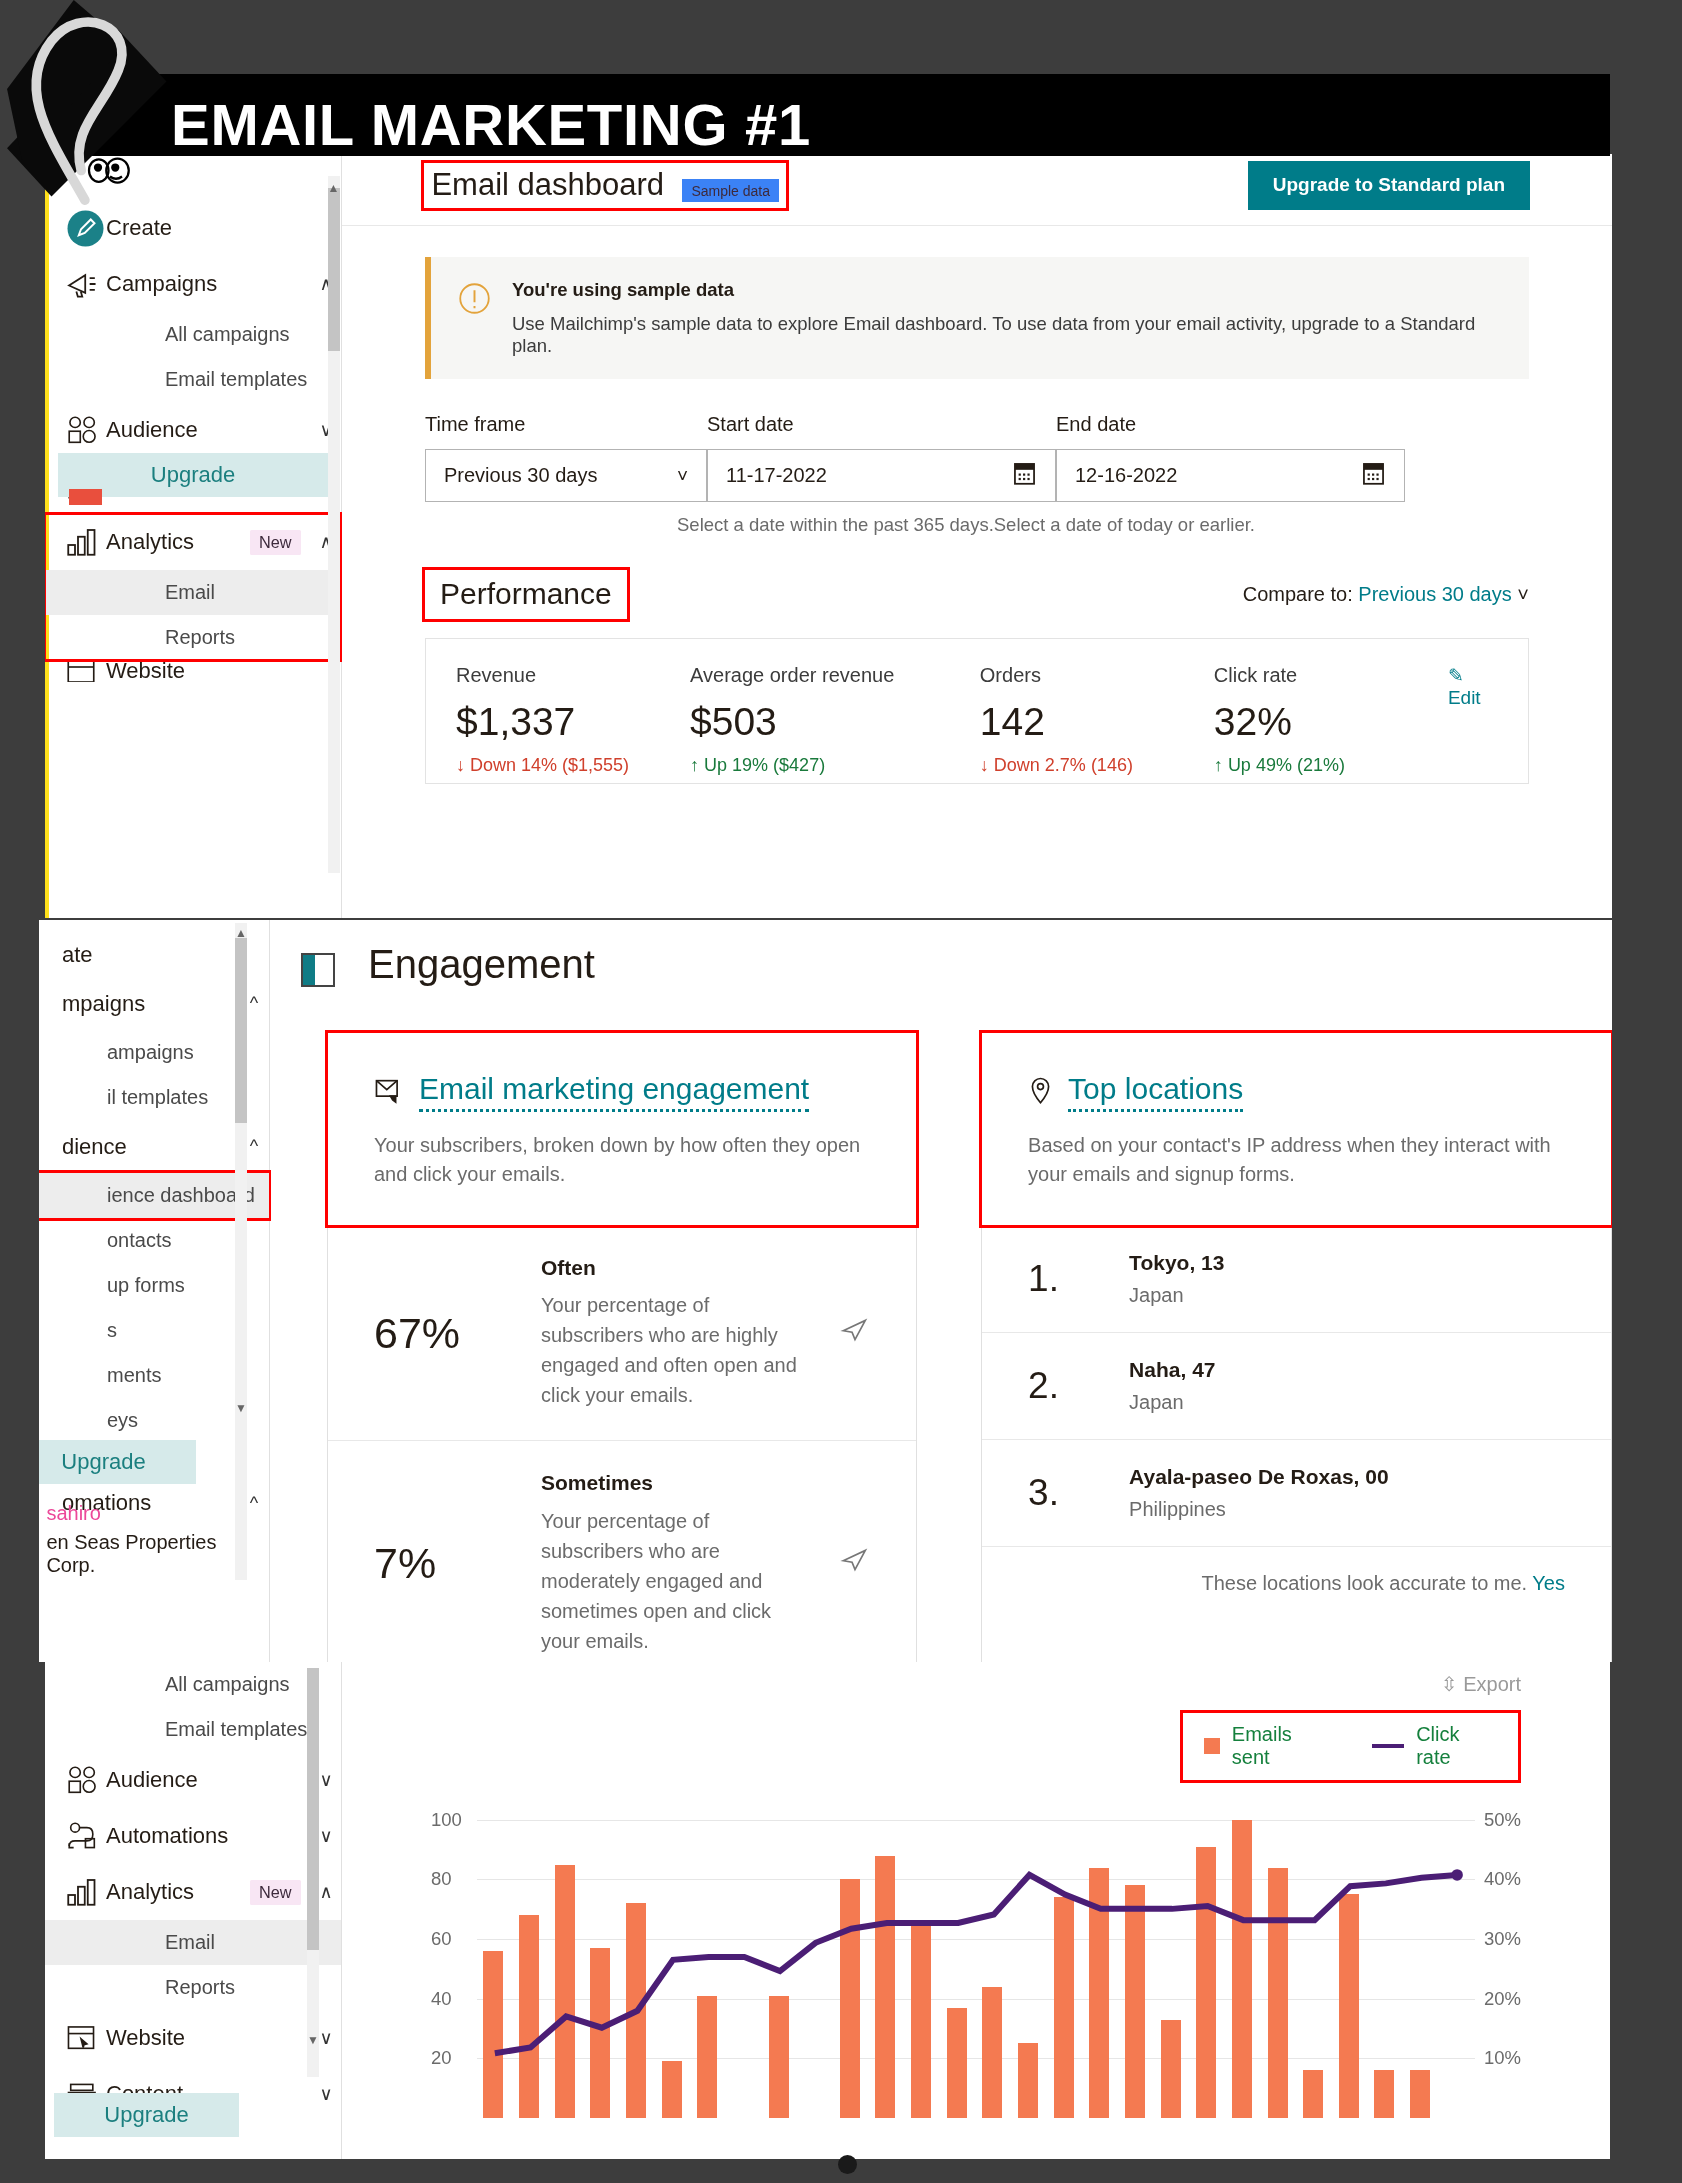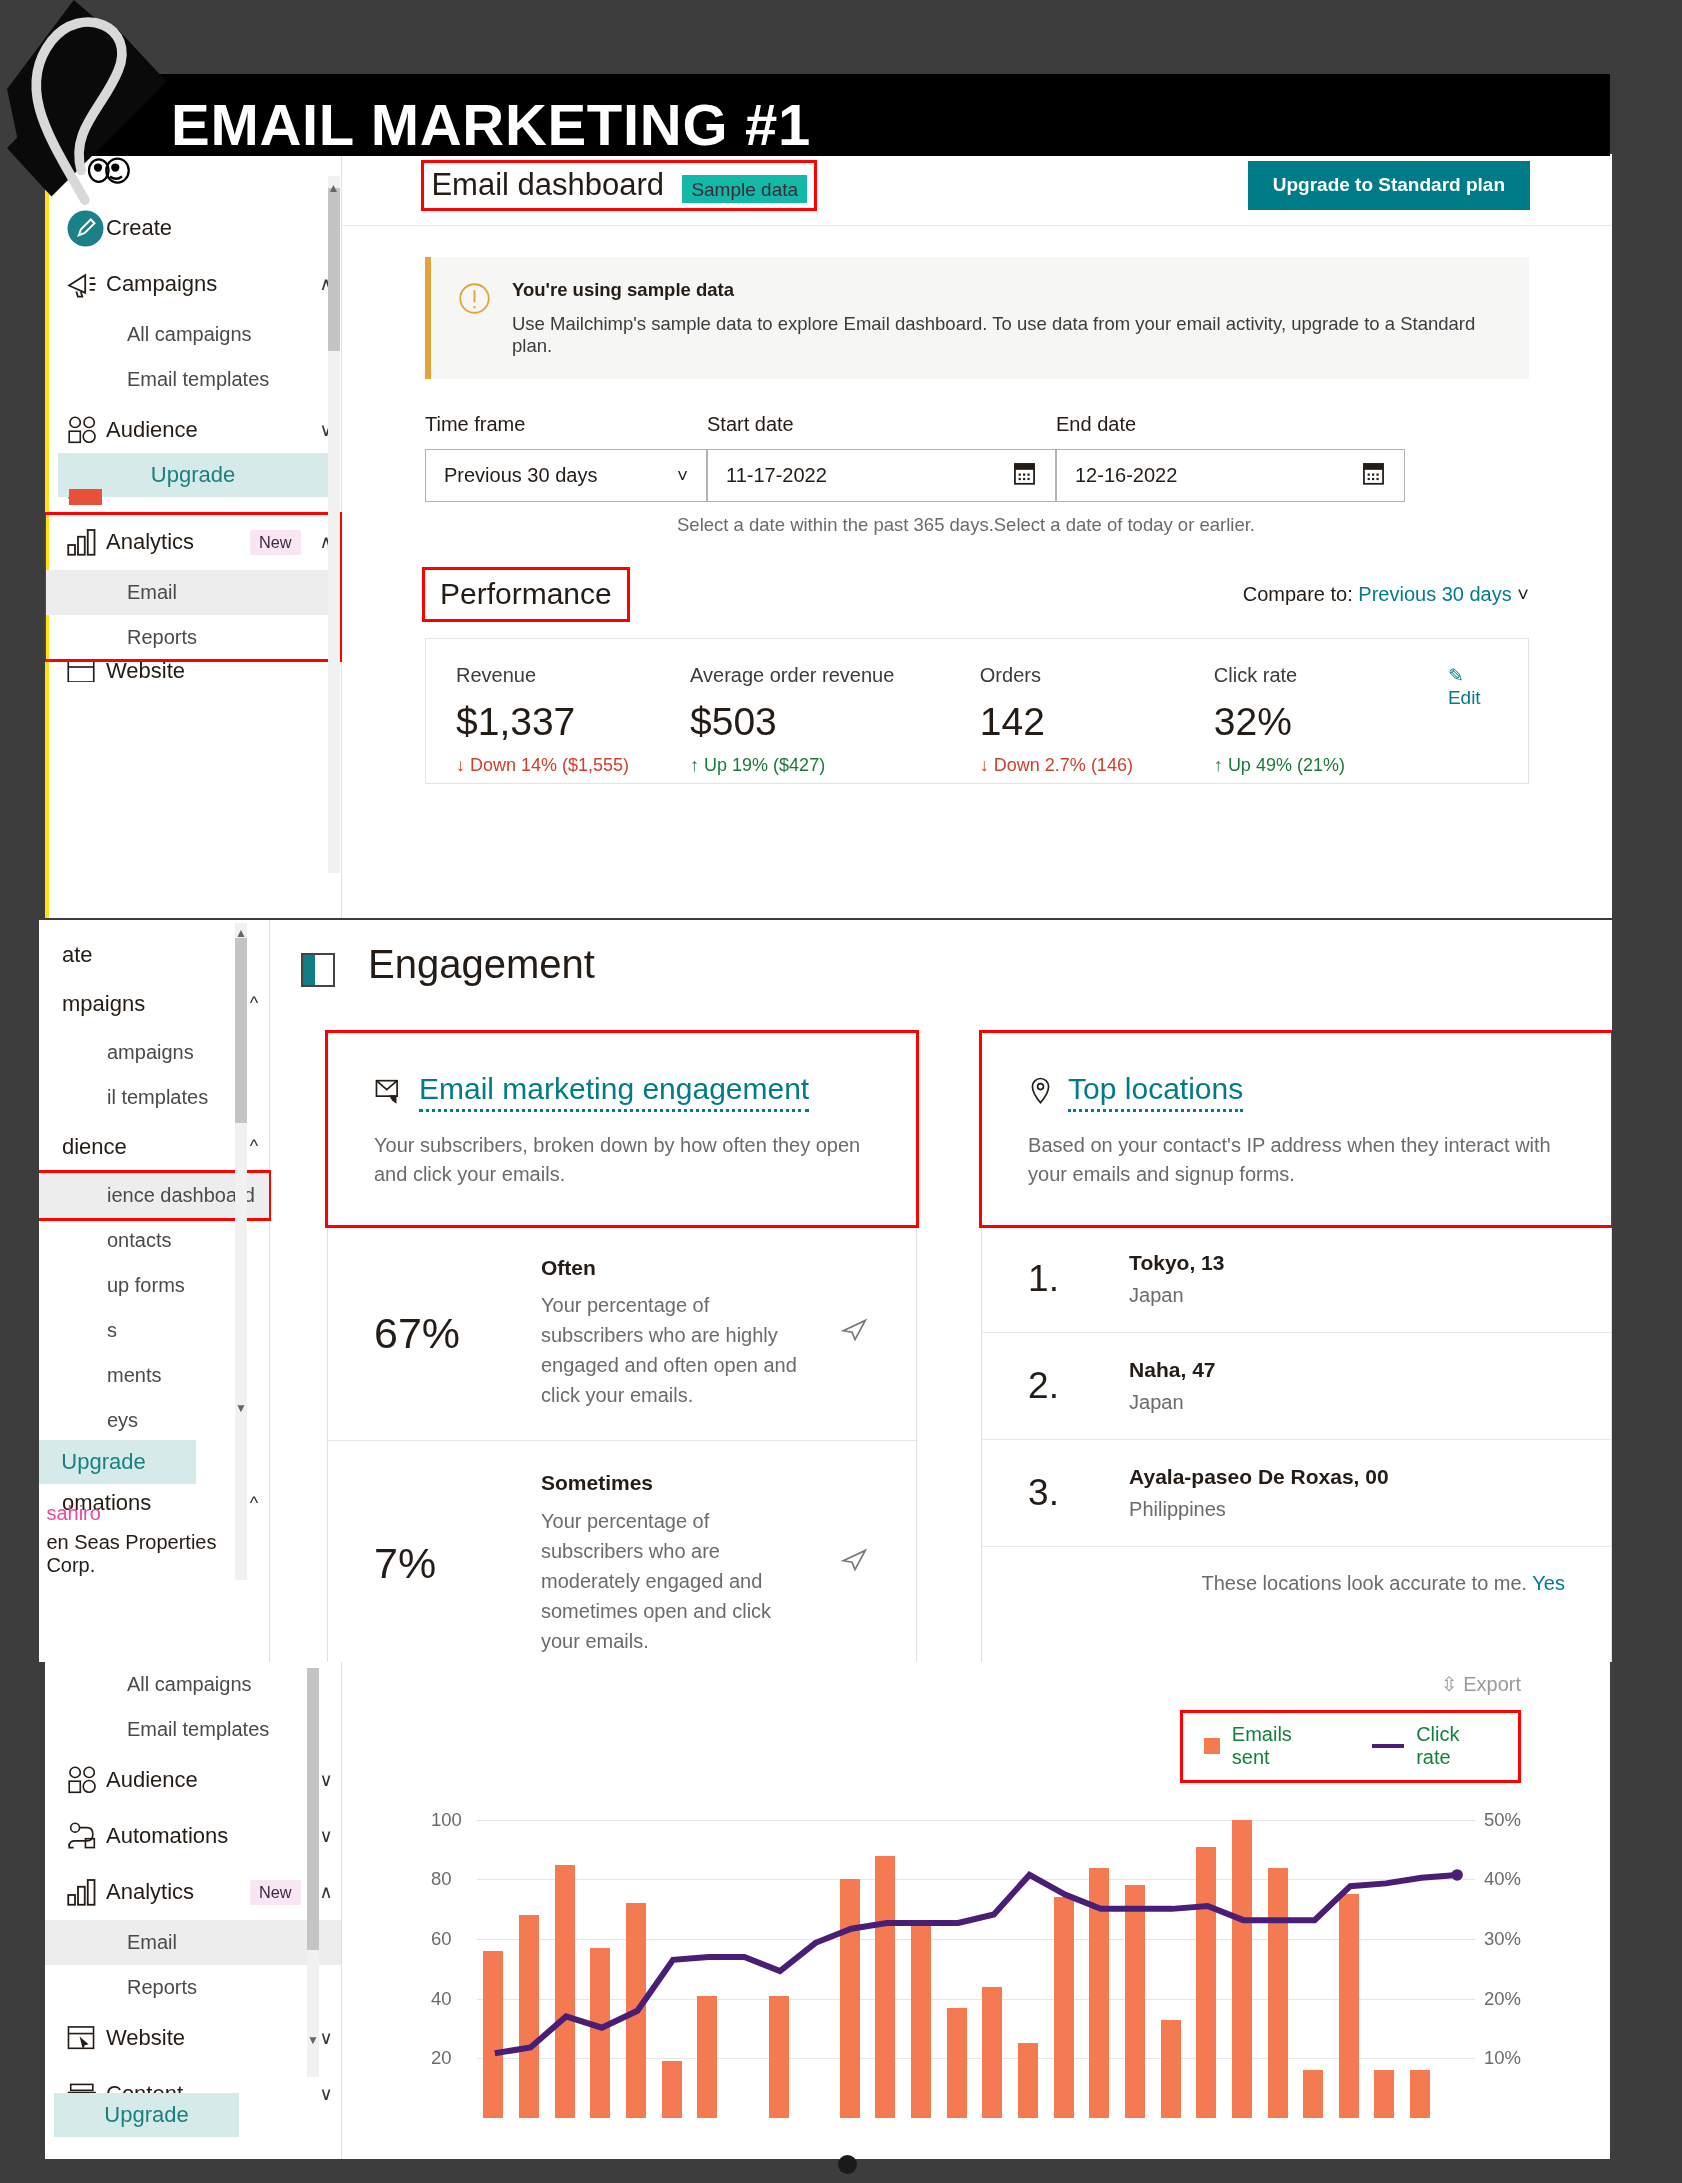"Sample data" .tag-sample { background: #14b8a6 -> #3b82f6; font-size: 19px -> 14px }
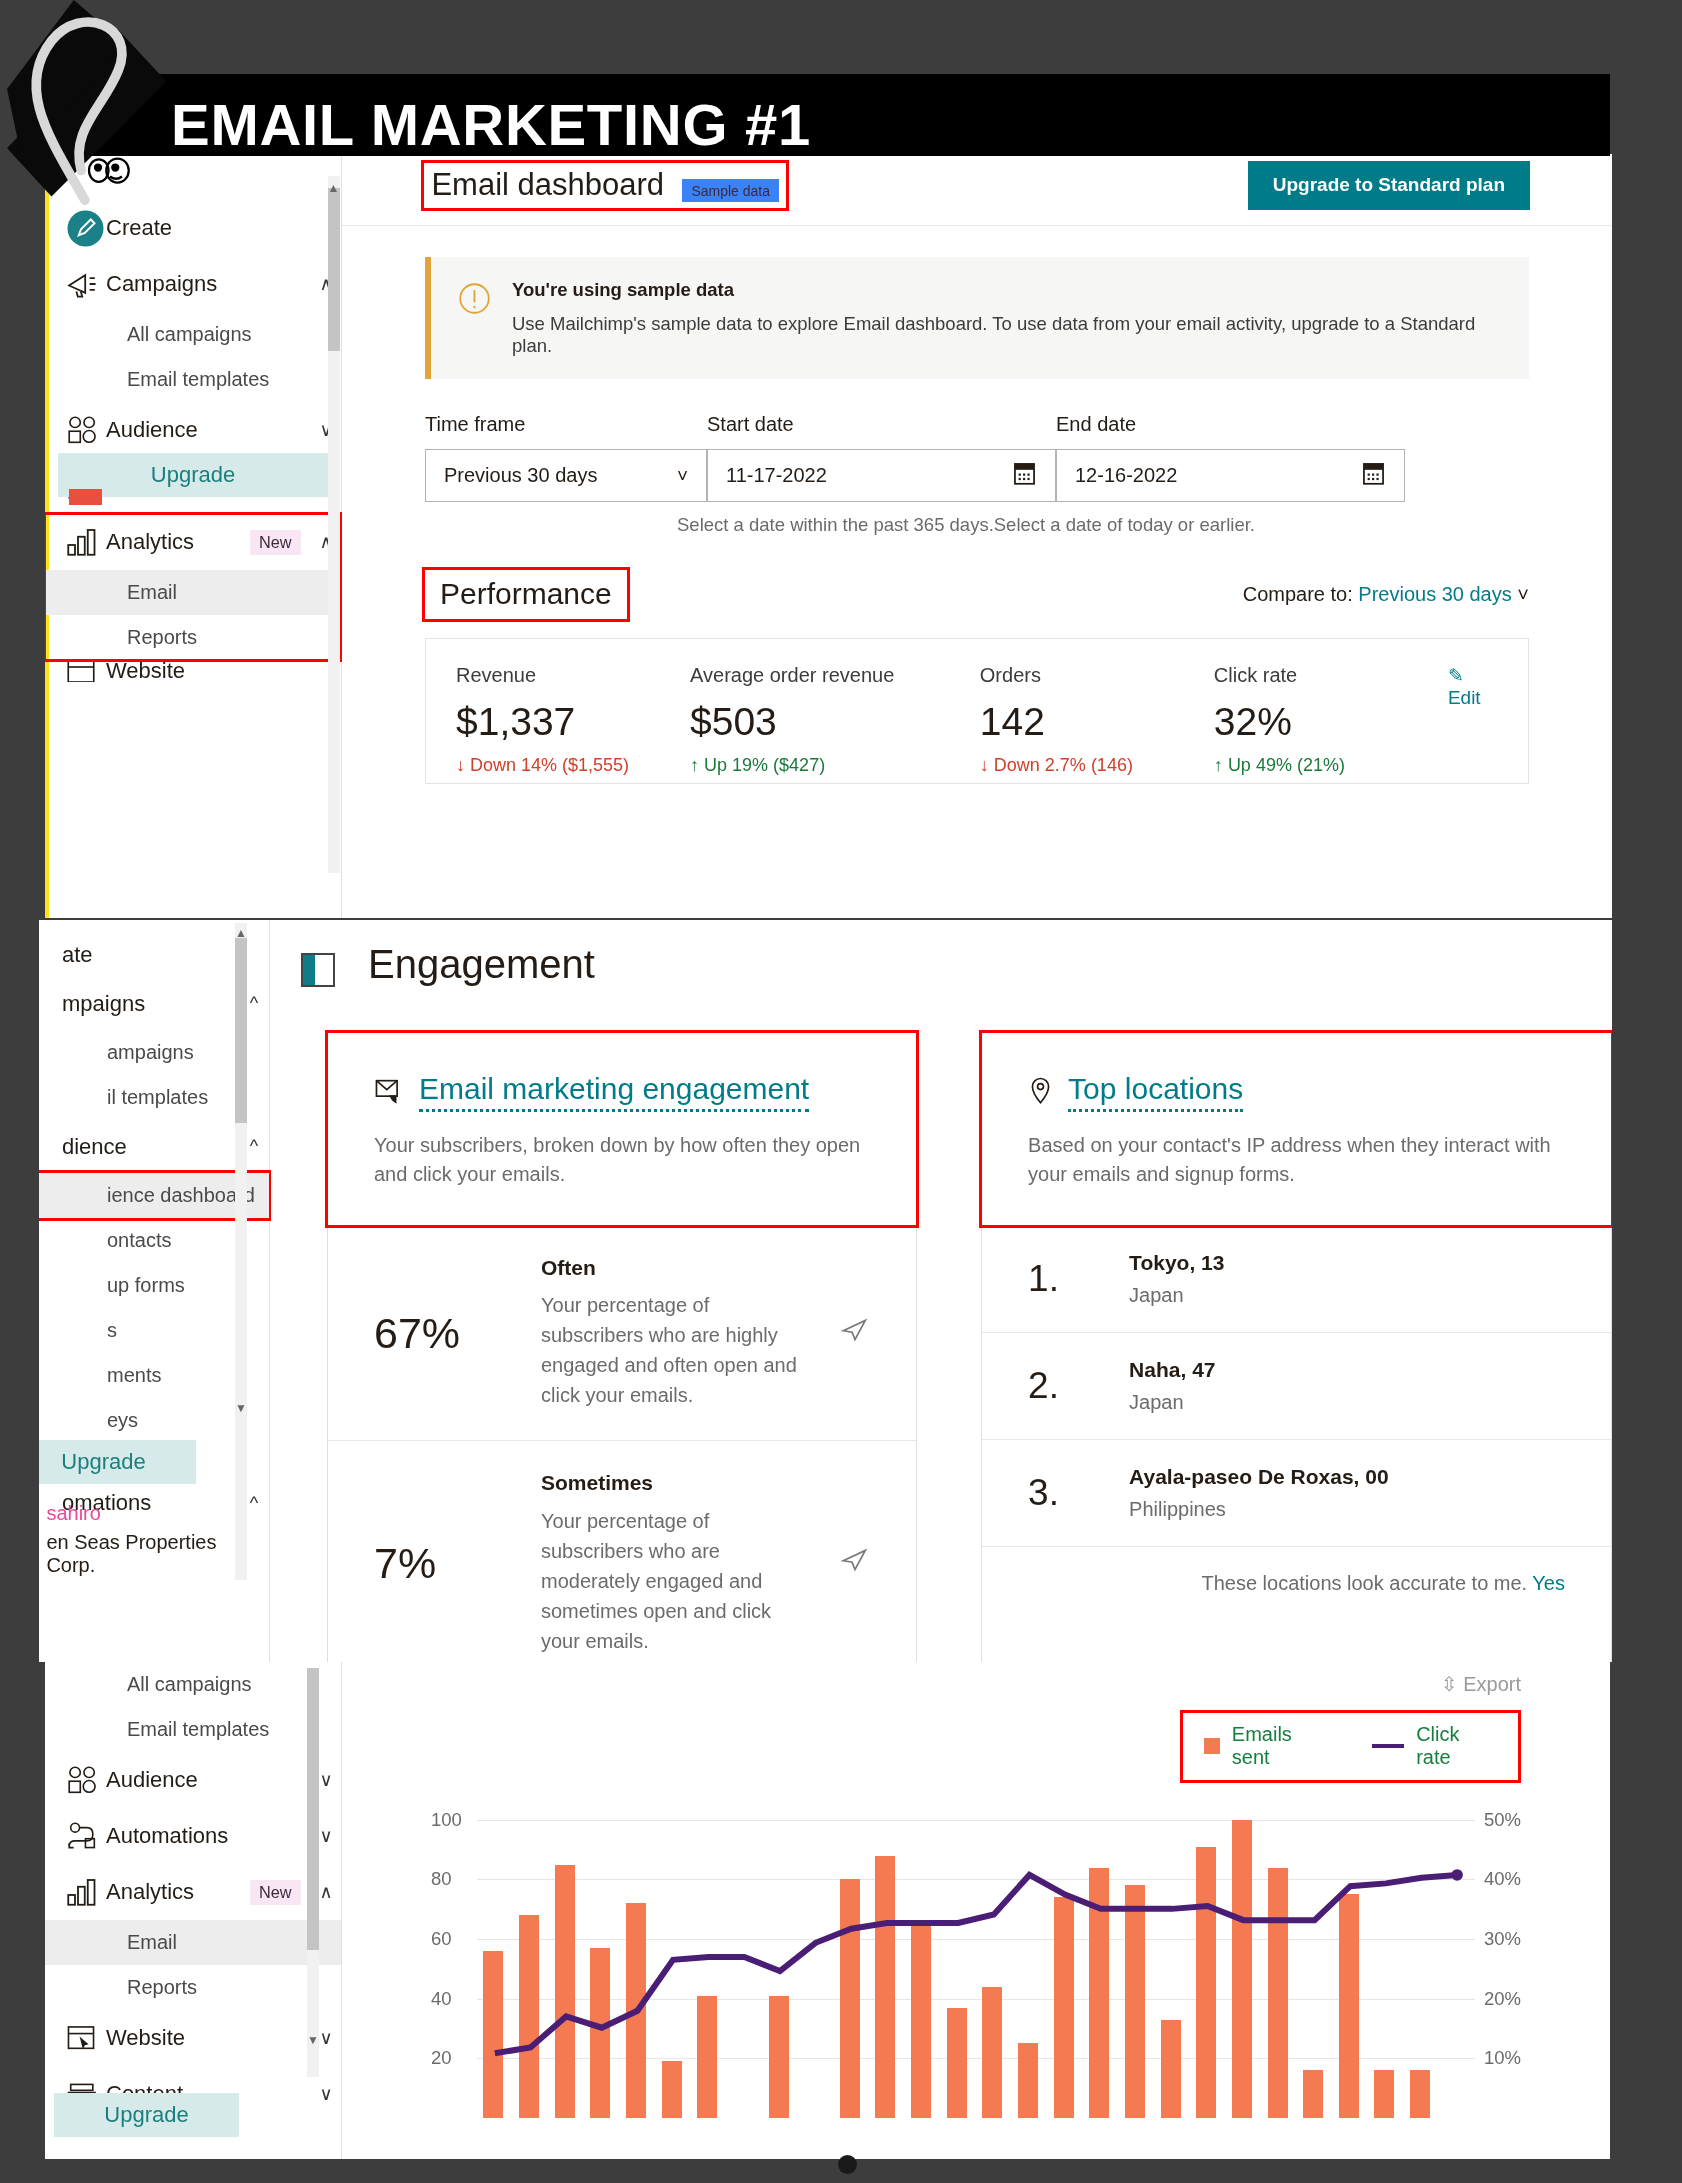"All campaigns" .sb-sub { padding-left: 82px -> 120px }
